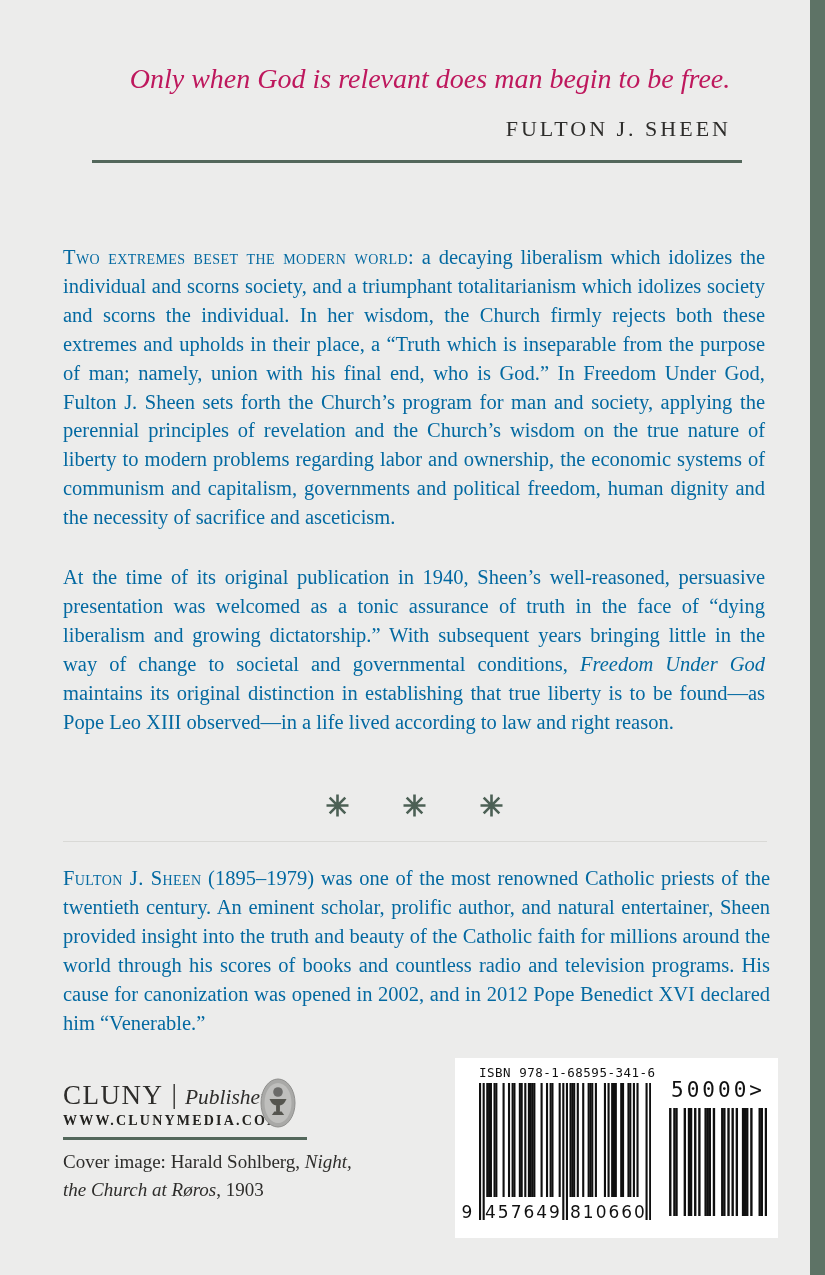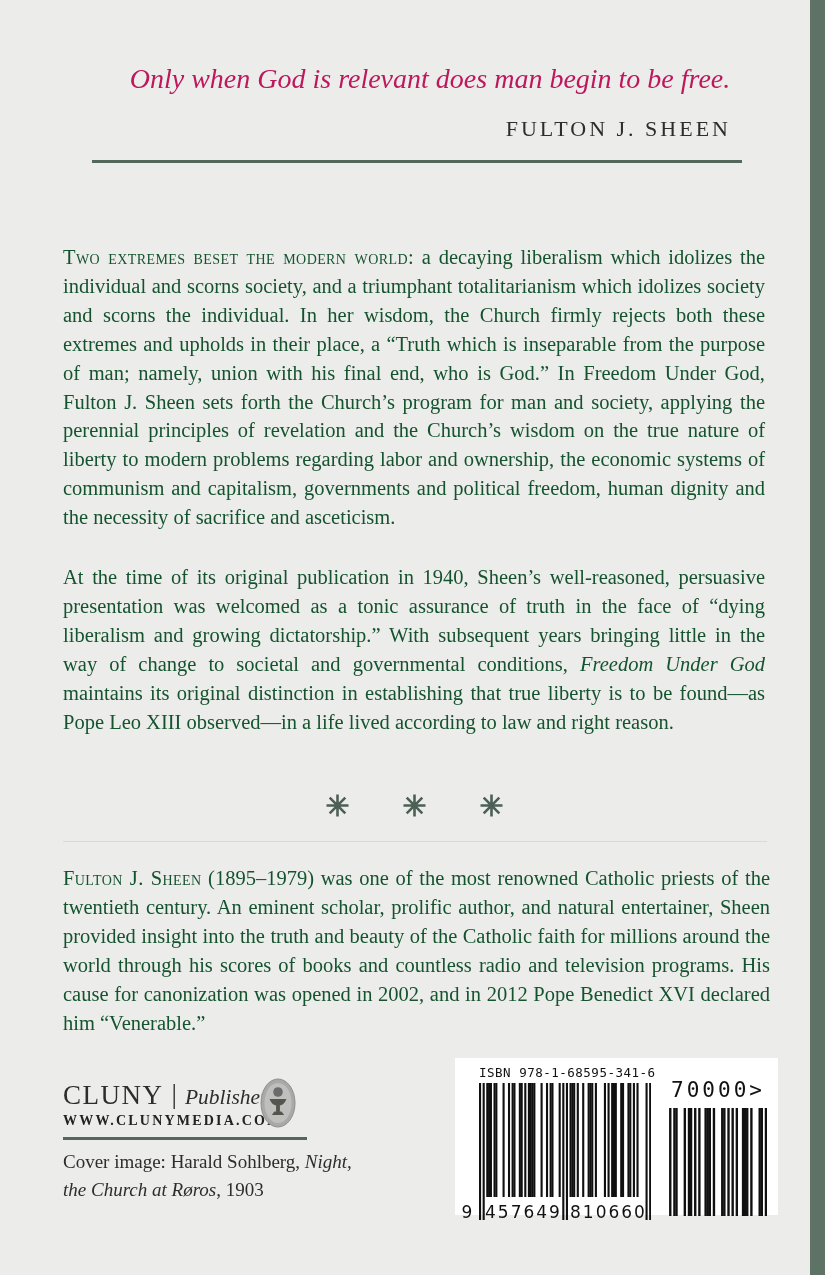"Two extremes beset the modern" .body { color: #14532d -> #0369a1 }
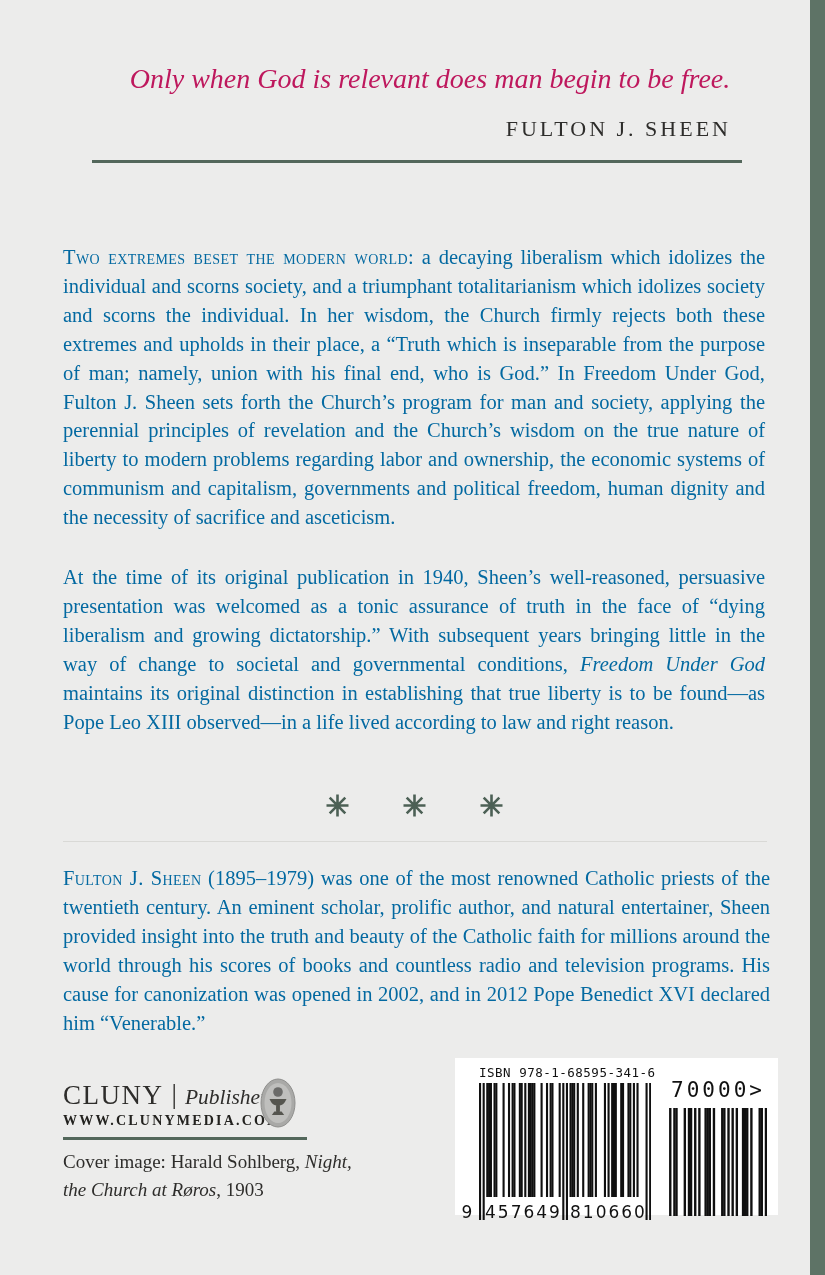"ISBN 978-1-68595-341-6" .barcode-box { height: 157px -> 180px }
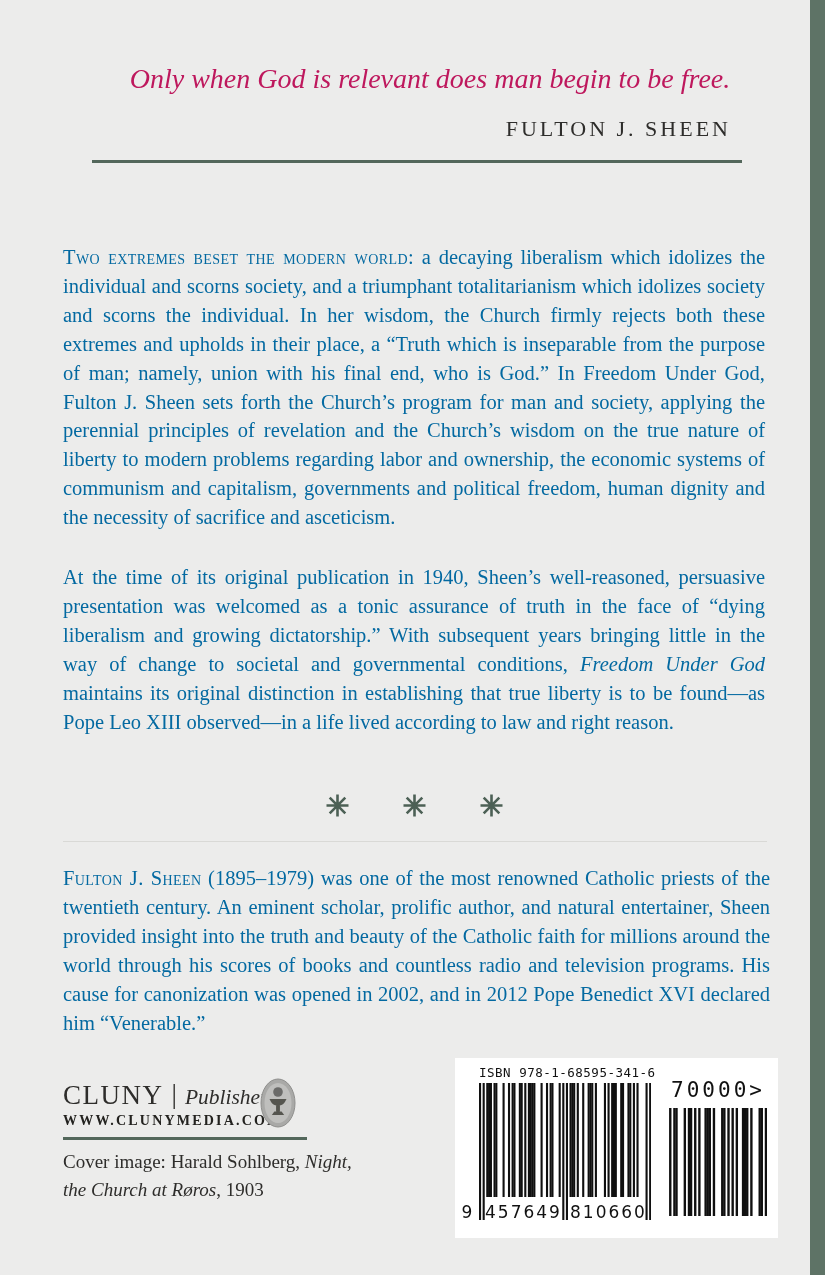"70000" span { text: 70000 -> 50000 }
